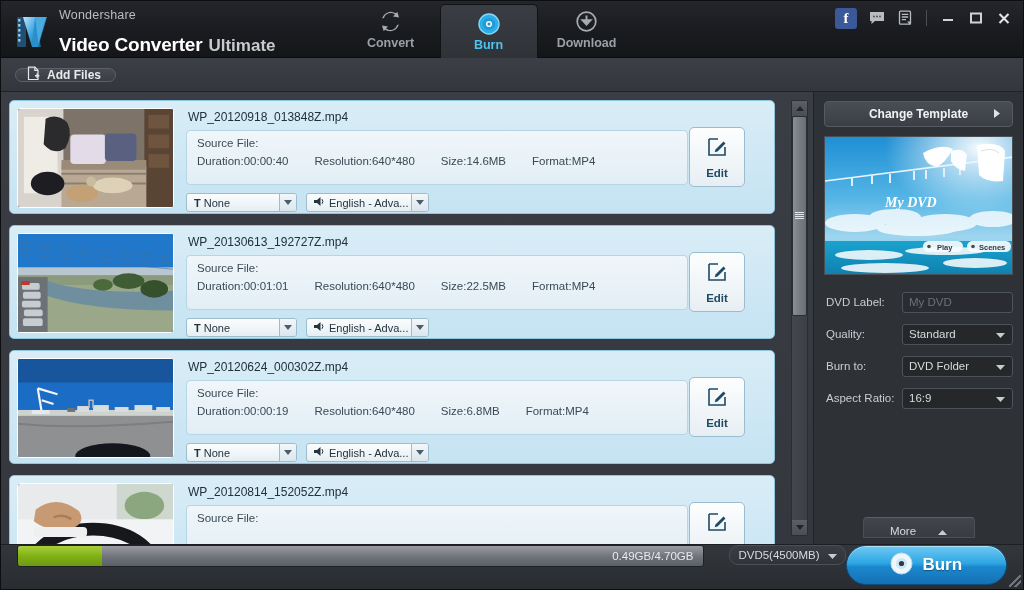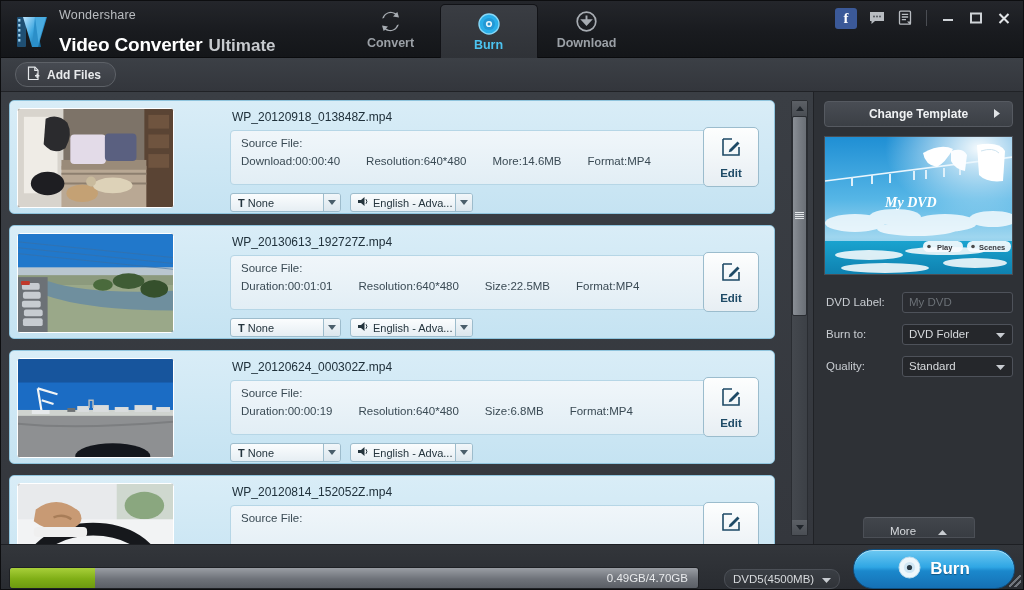"Add Files" .tbtn { height: 25px -> 14px }
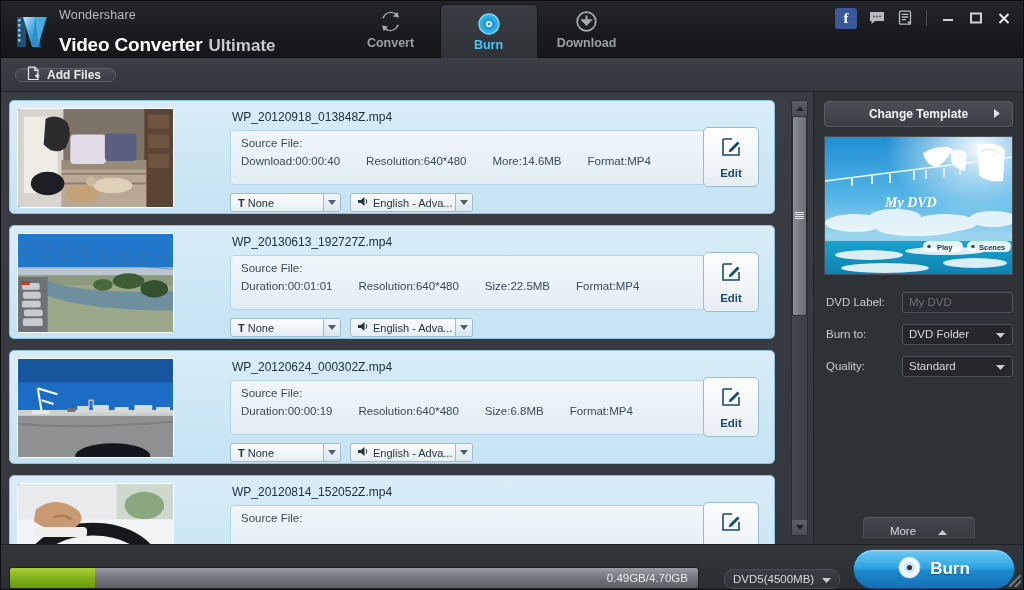"WP_20120918_013848Z.mp4" .filecard { gap: 44px -> none }
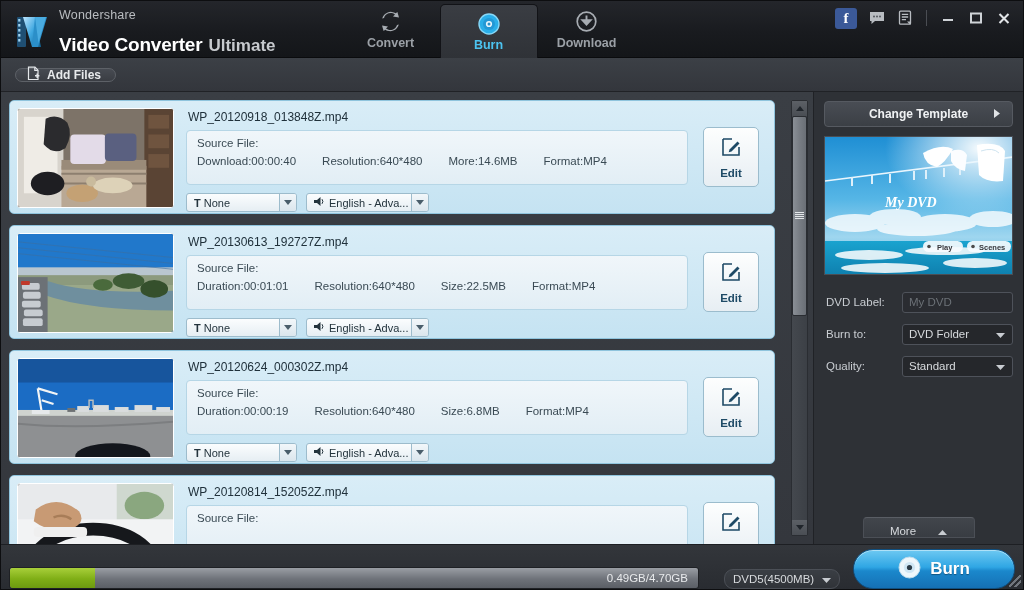"Download:00:00:40" span { text: Download:00:00:40 -> Duration:00:00:40 }
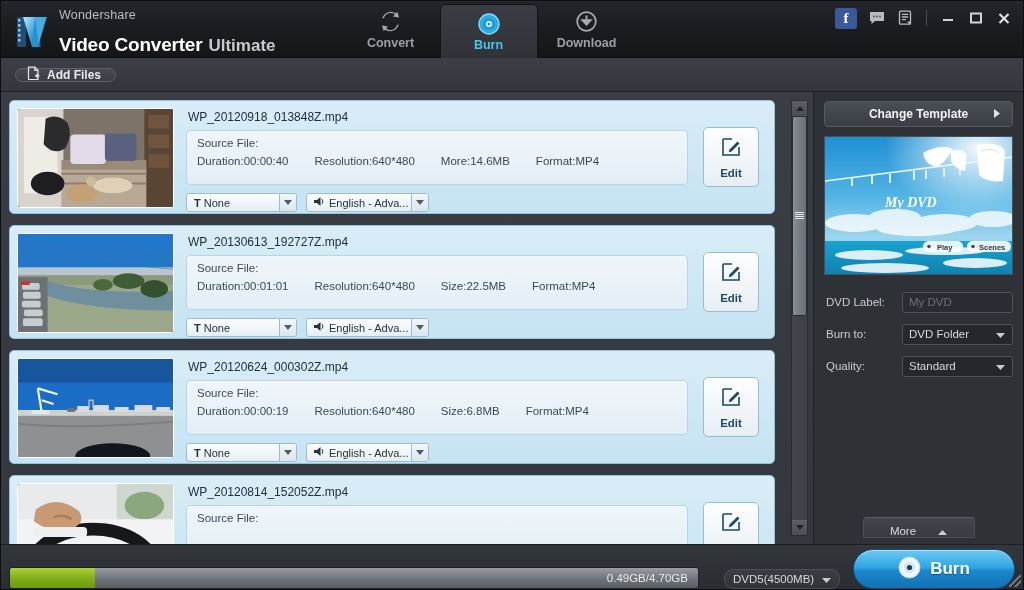"More:14.6MB" span { text: More:14.6MB -> Size:14.6MB }
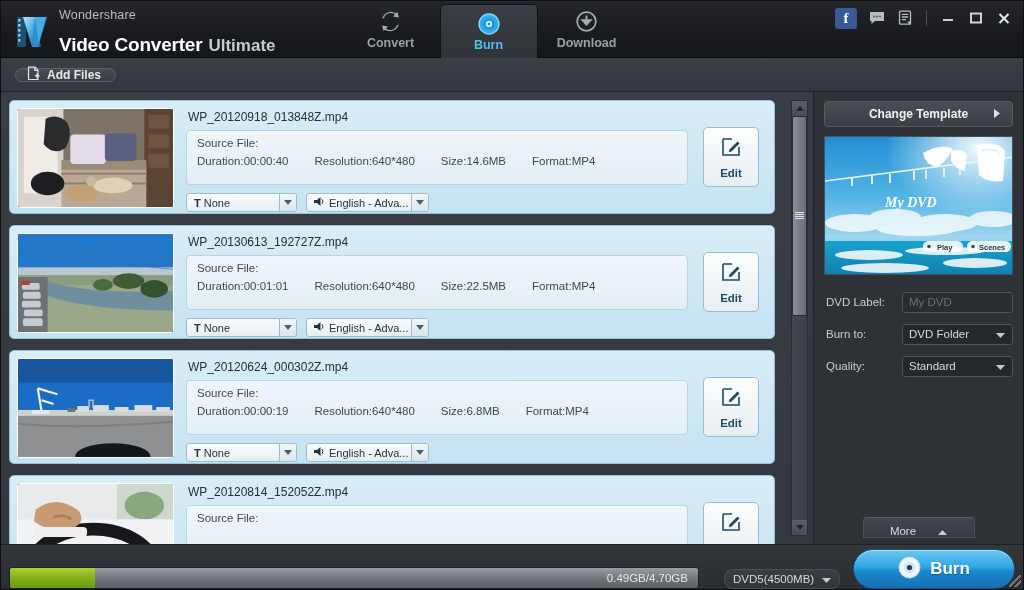"Edit" .editbtn { right: 15px -> 29px }
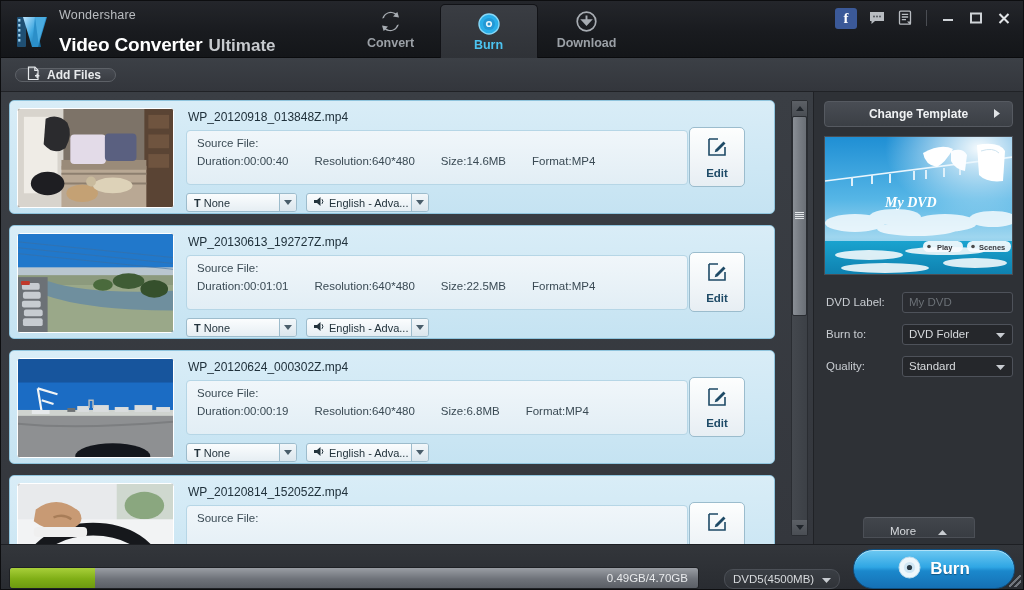"Burn to:" div.srow { order: before "Quality:" -> after "Quality:" }
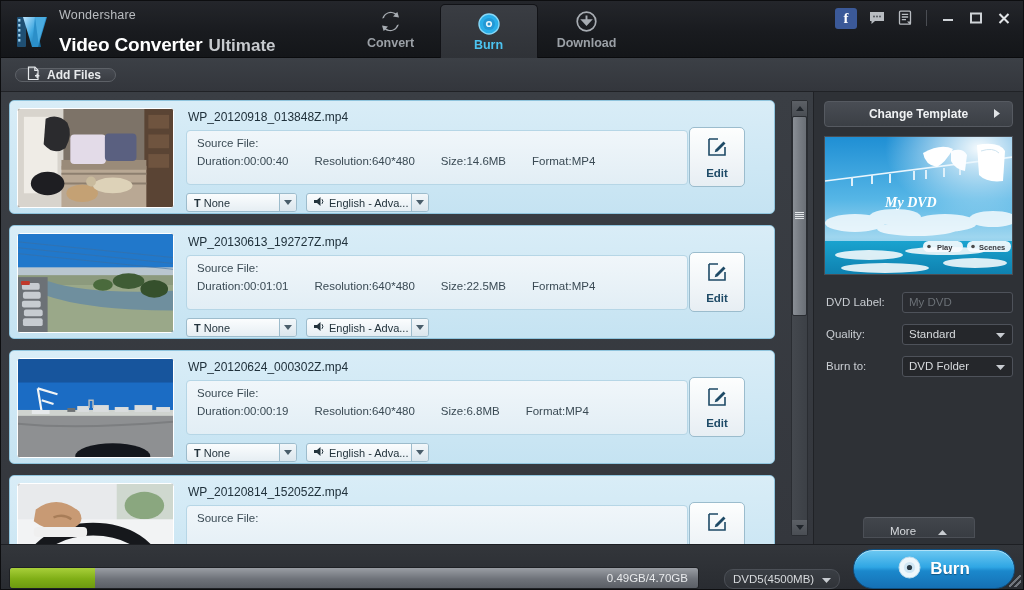"Aspect Ratio:" div.srow { html: none -> <div> <span>Aspect Ratio:</span> <span> <span>16:9</span> <span> <svg> <path></path> </svg></span> </span> </div> }
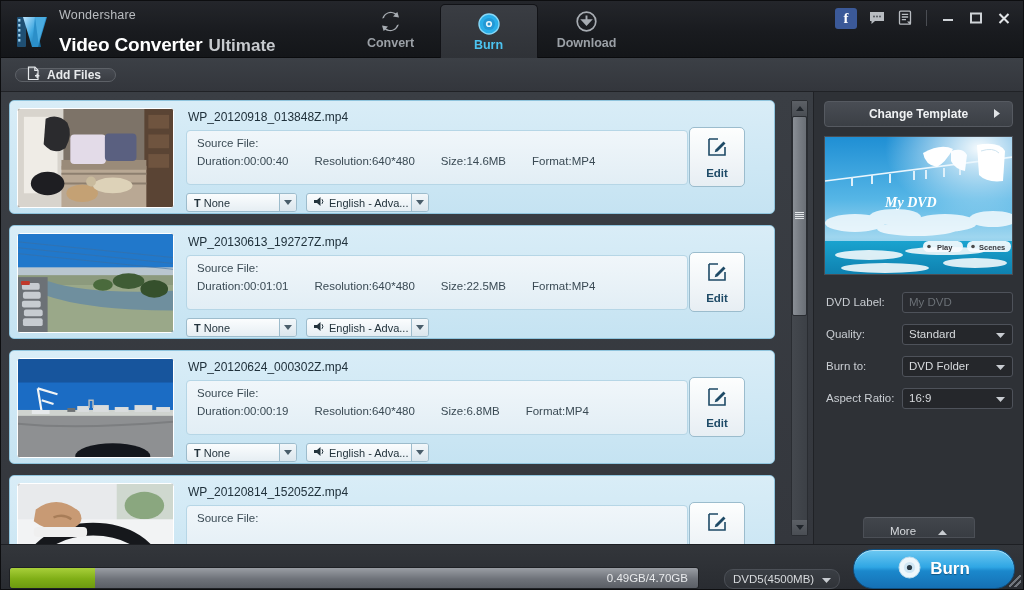"0.49GB/4.70GB" .bottom { align-items: flex-end -> flex-start; padding: 0 8px -> 0 16px }
